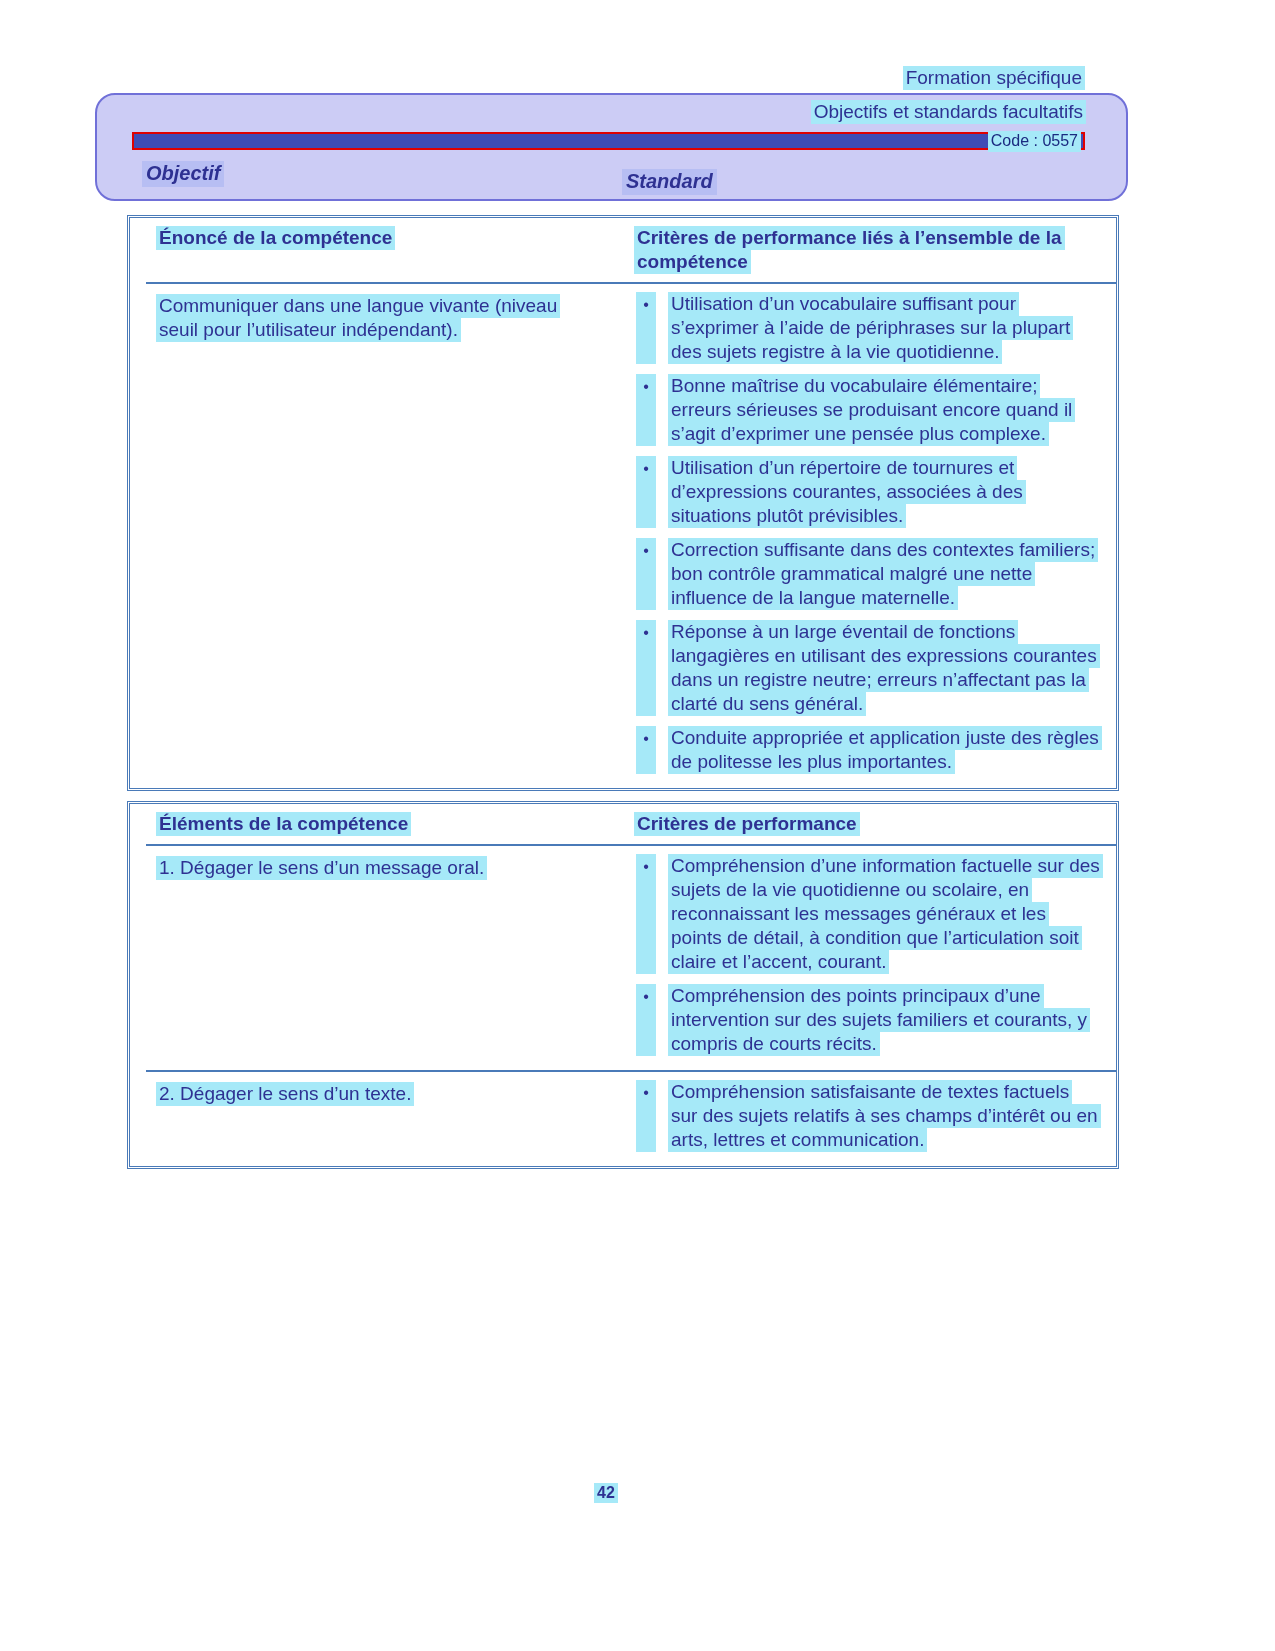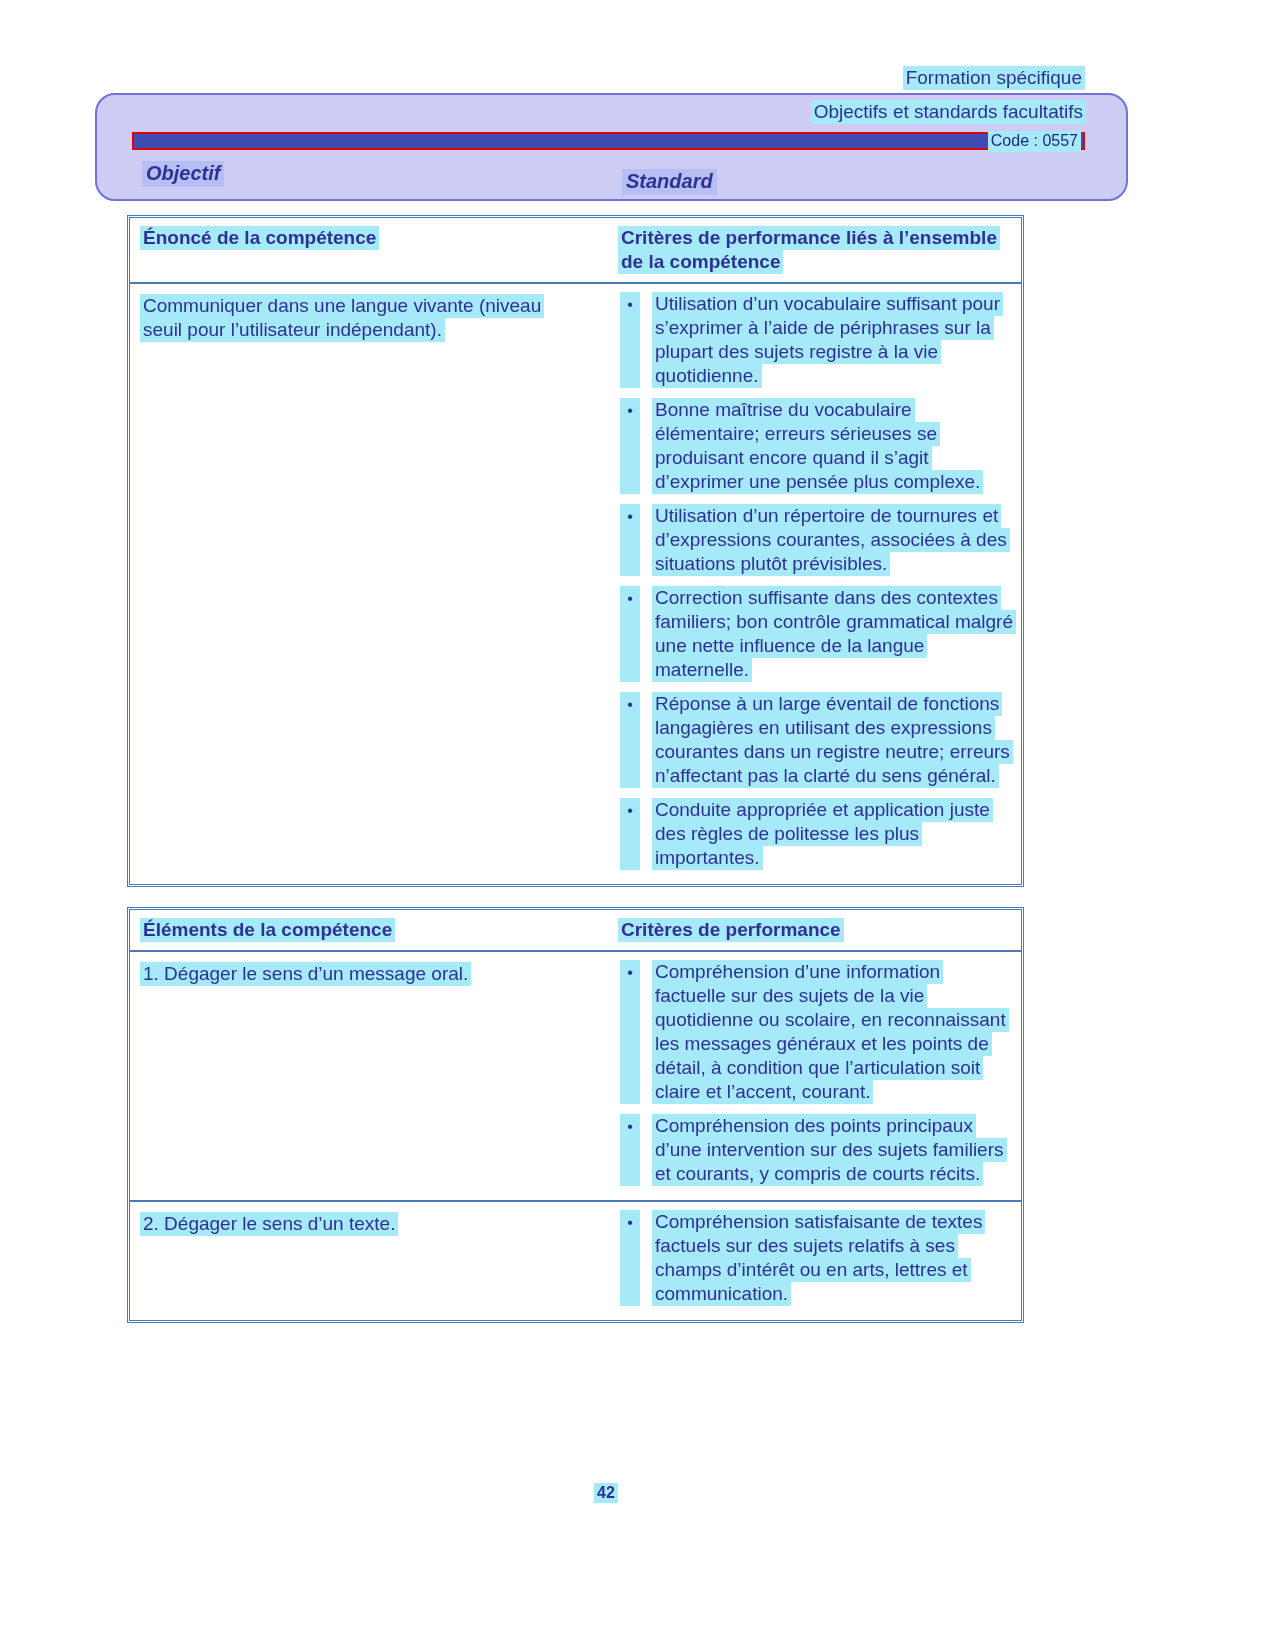"Énoncé de la compétence" .tbl { padding-left: none -> 16px; width: 897px -> 992px }
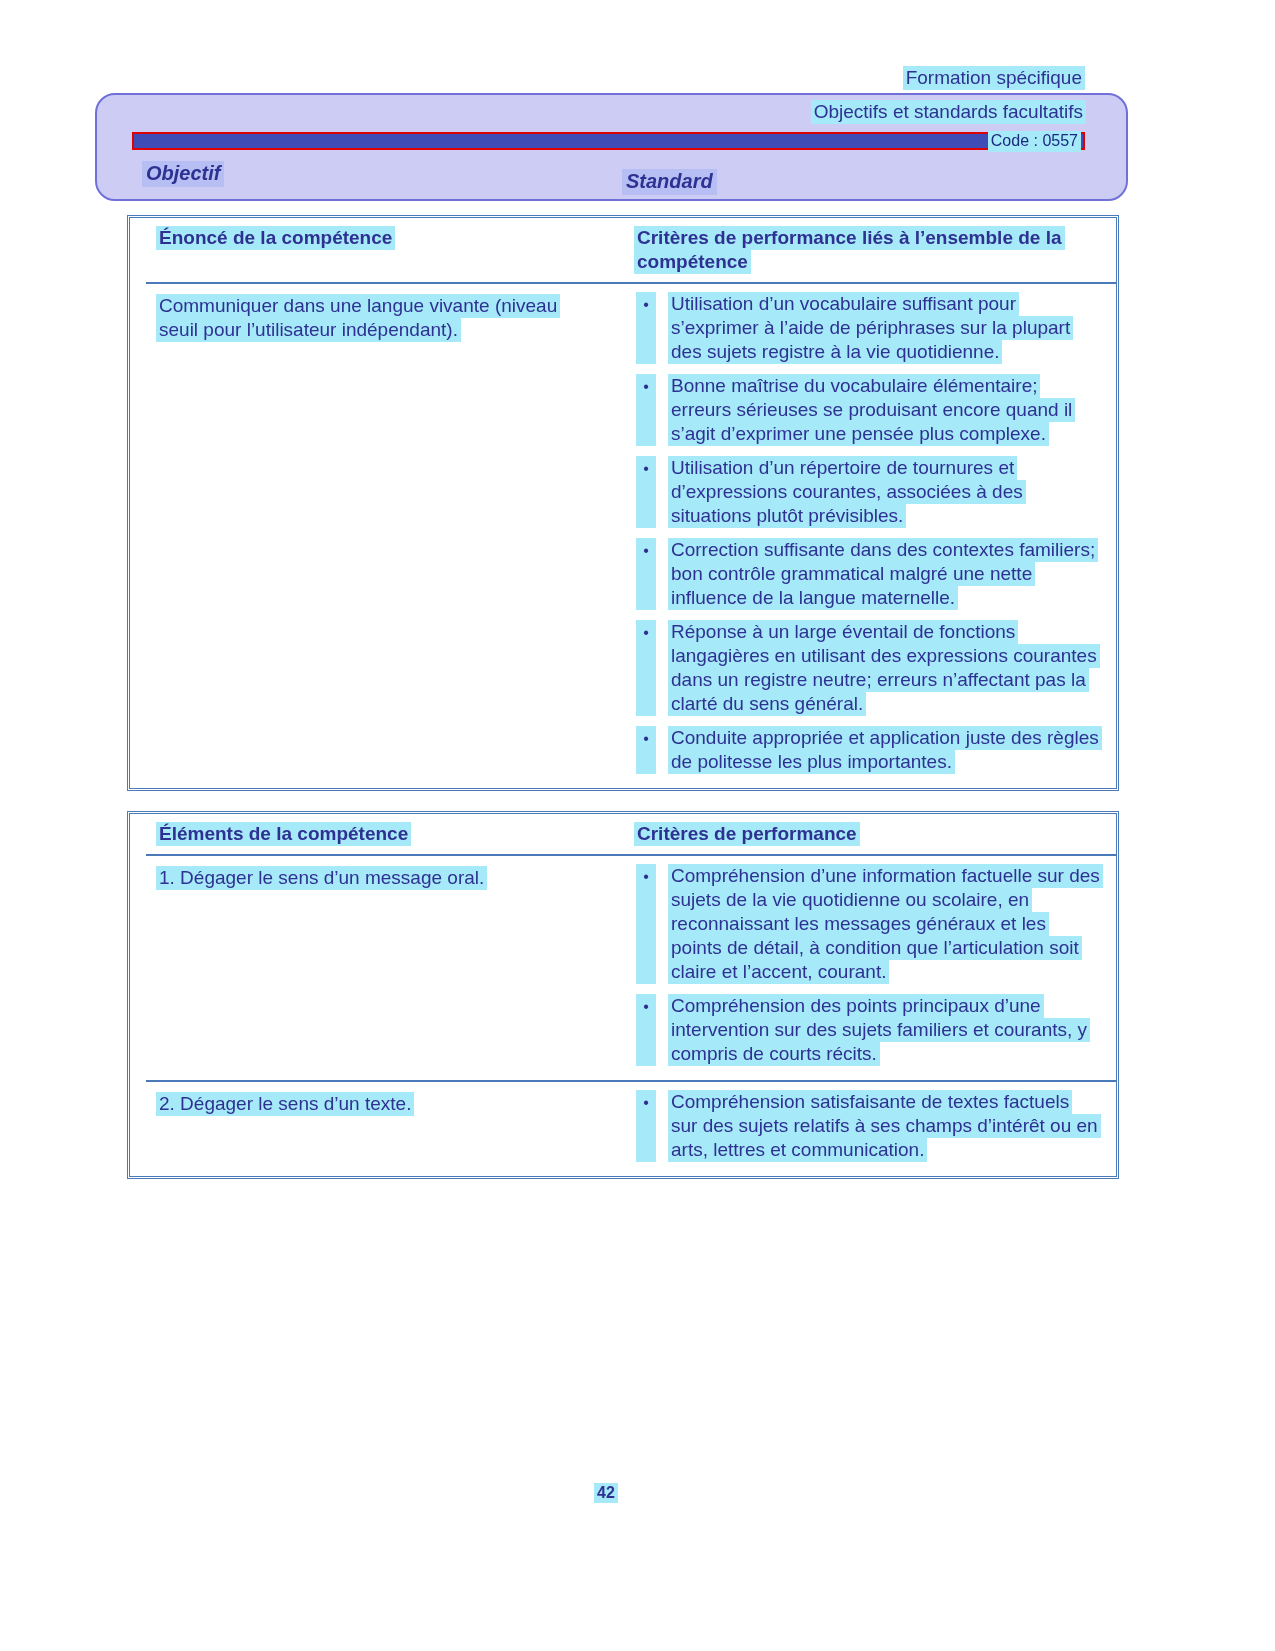"Éléments de la compétence" .tbl + .tbl { margin-top: 20px -> 10px }
